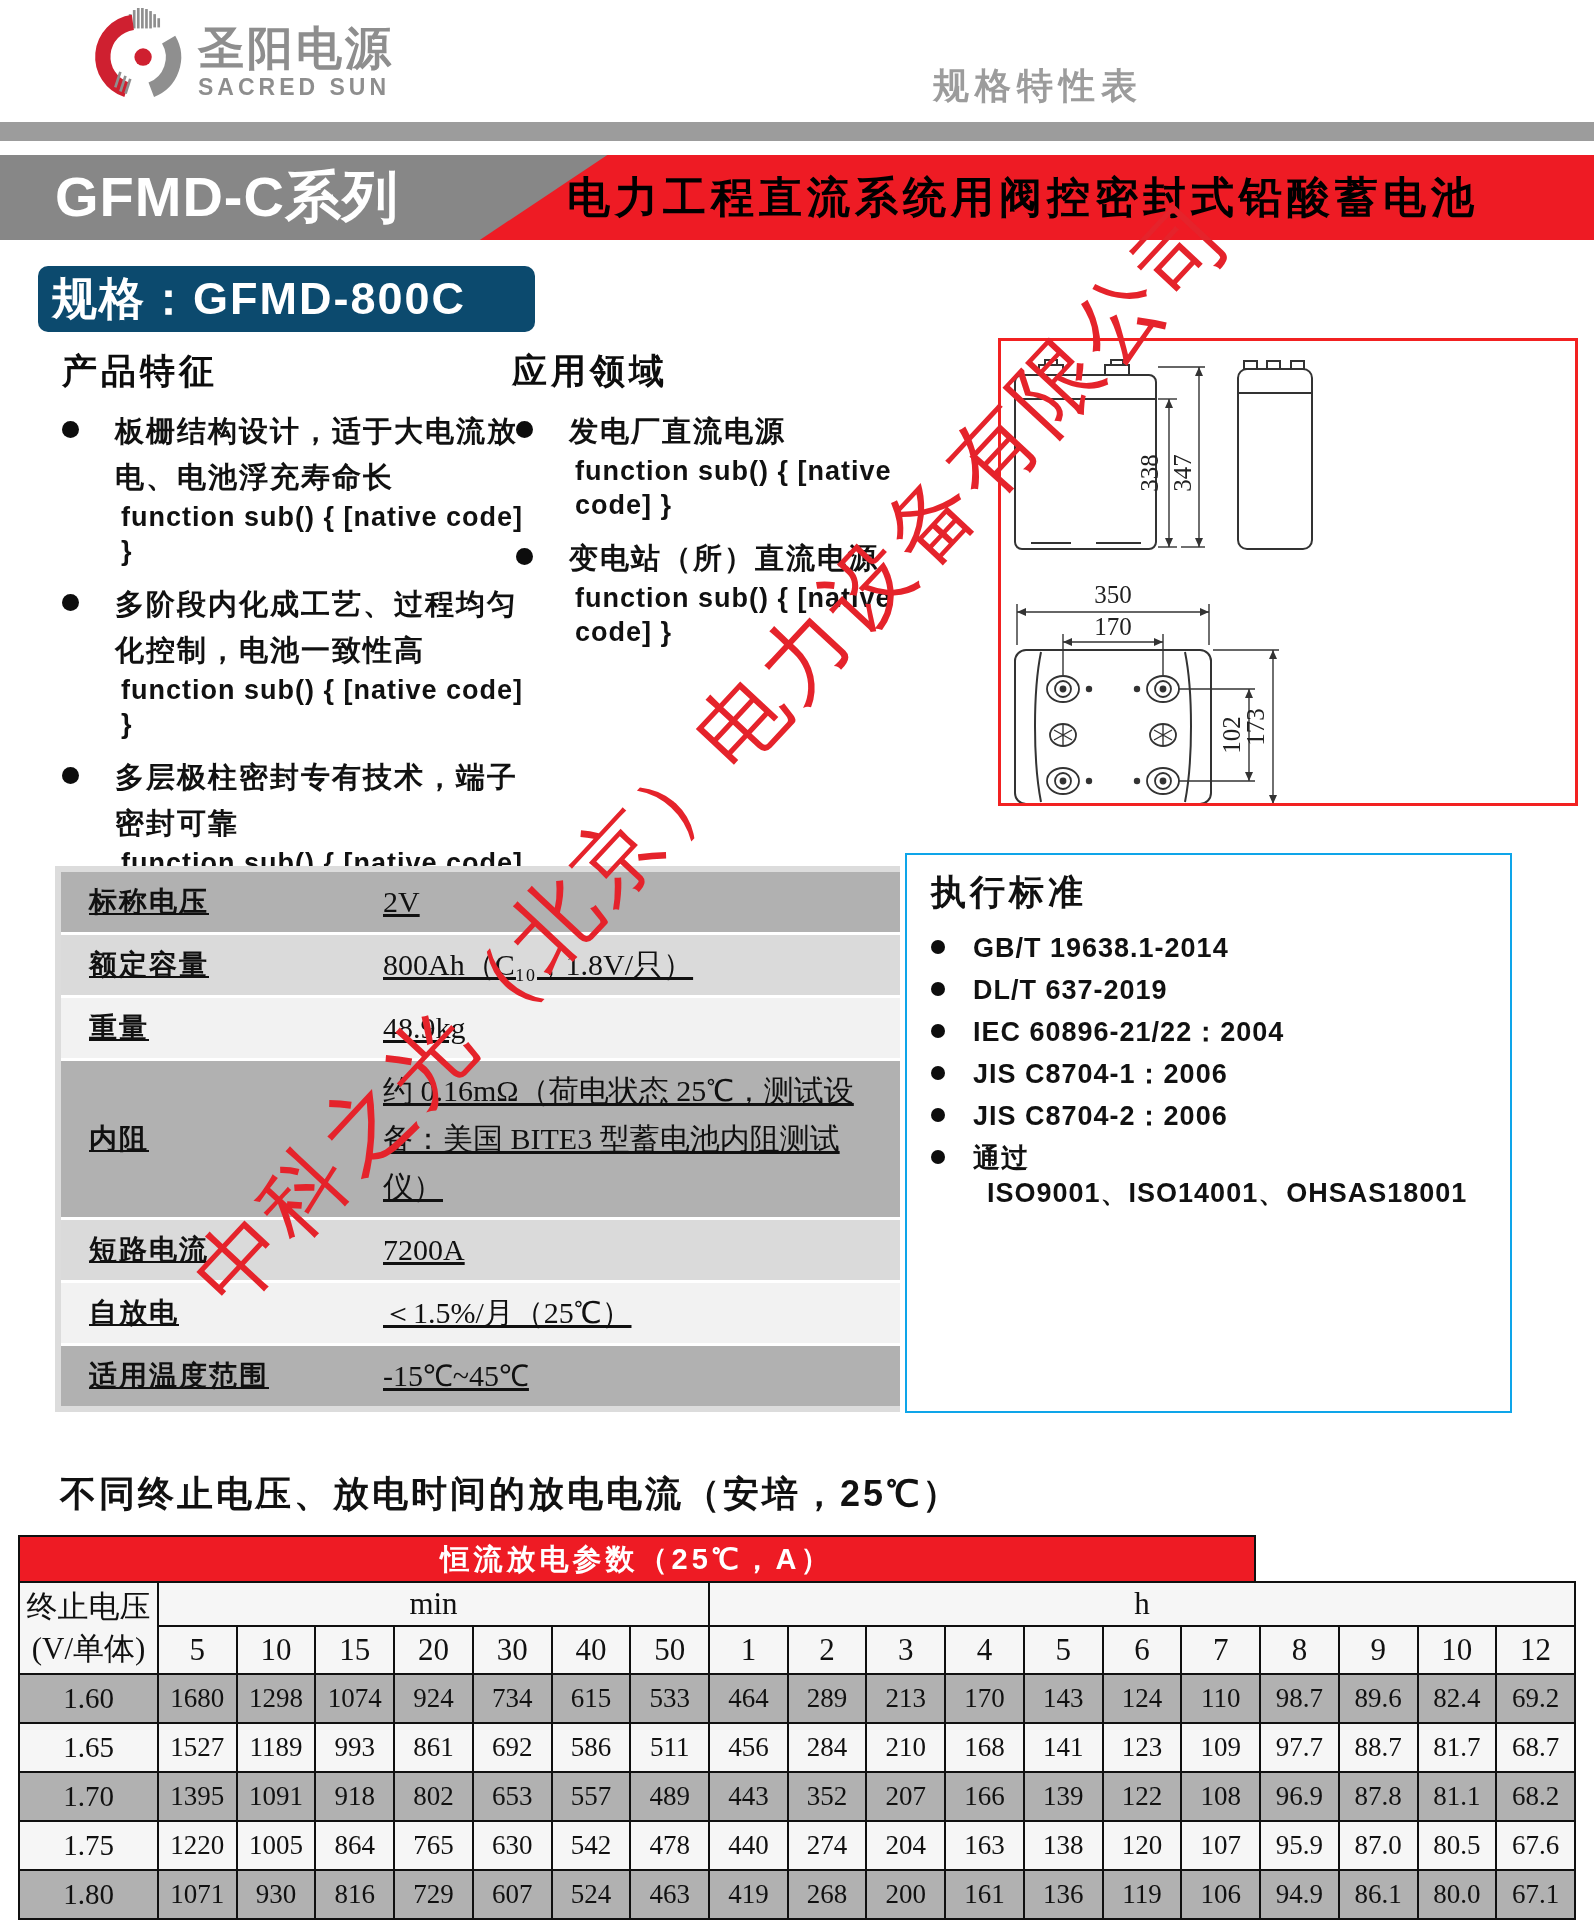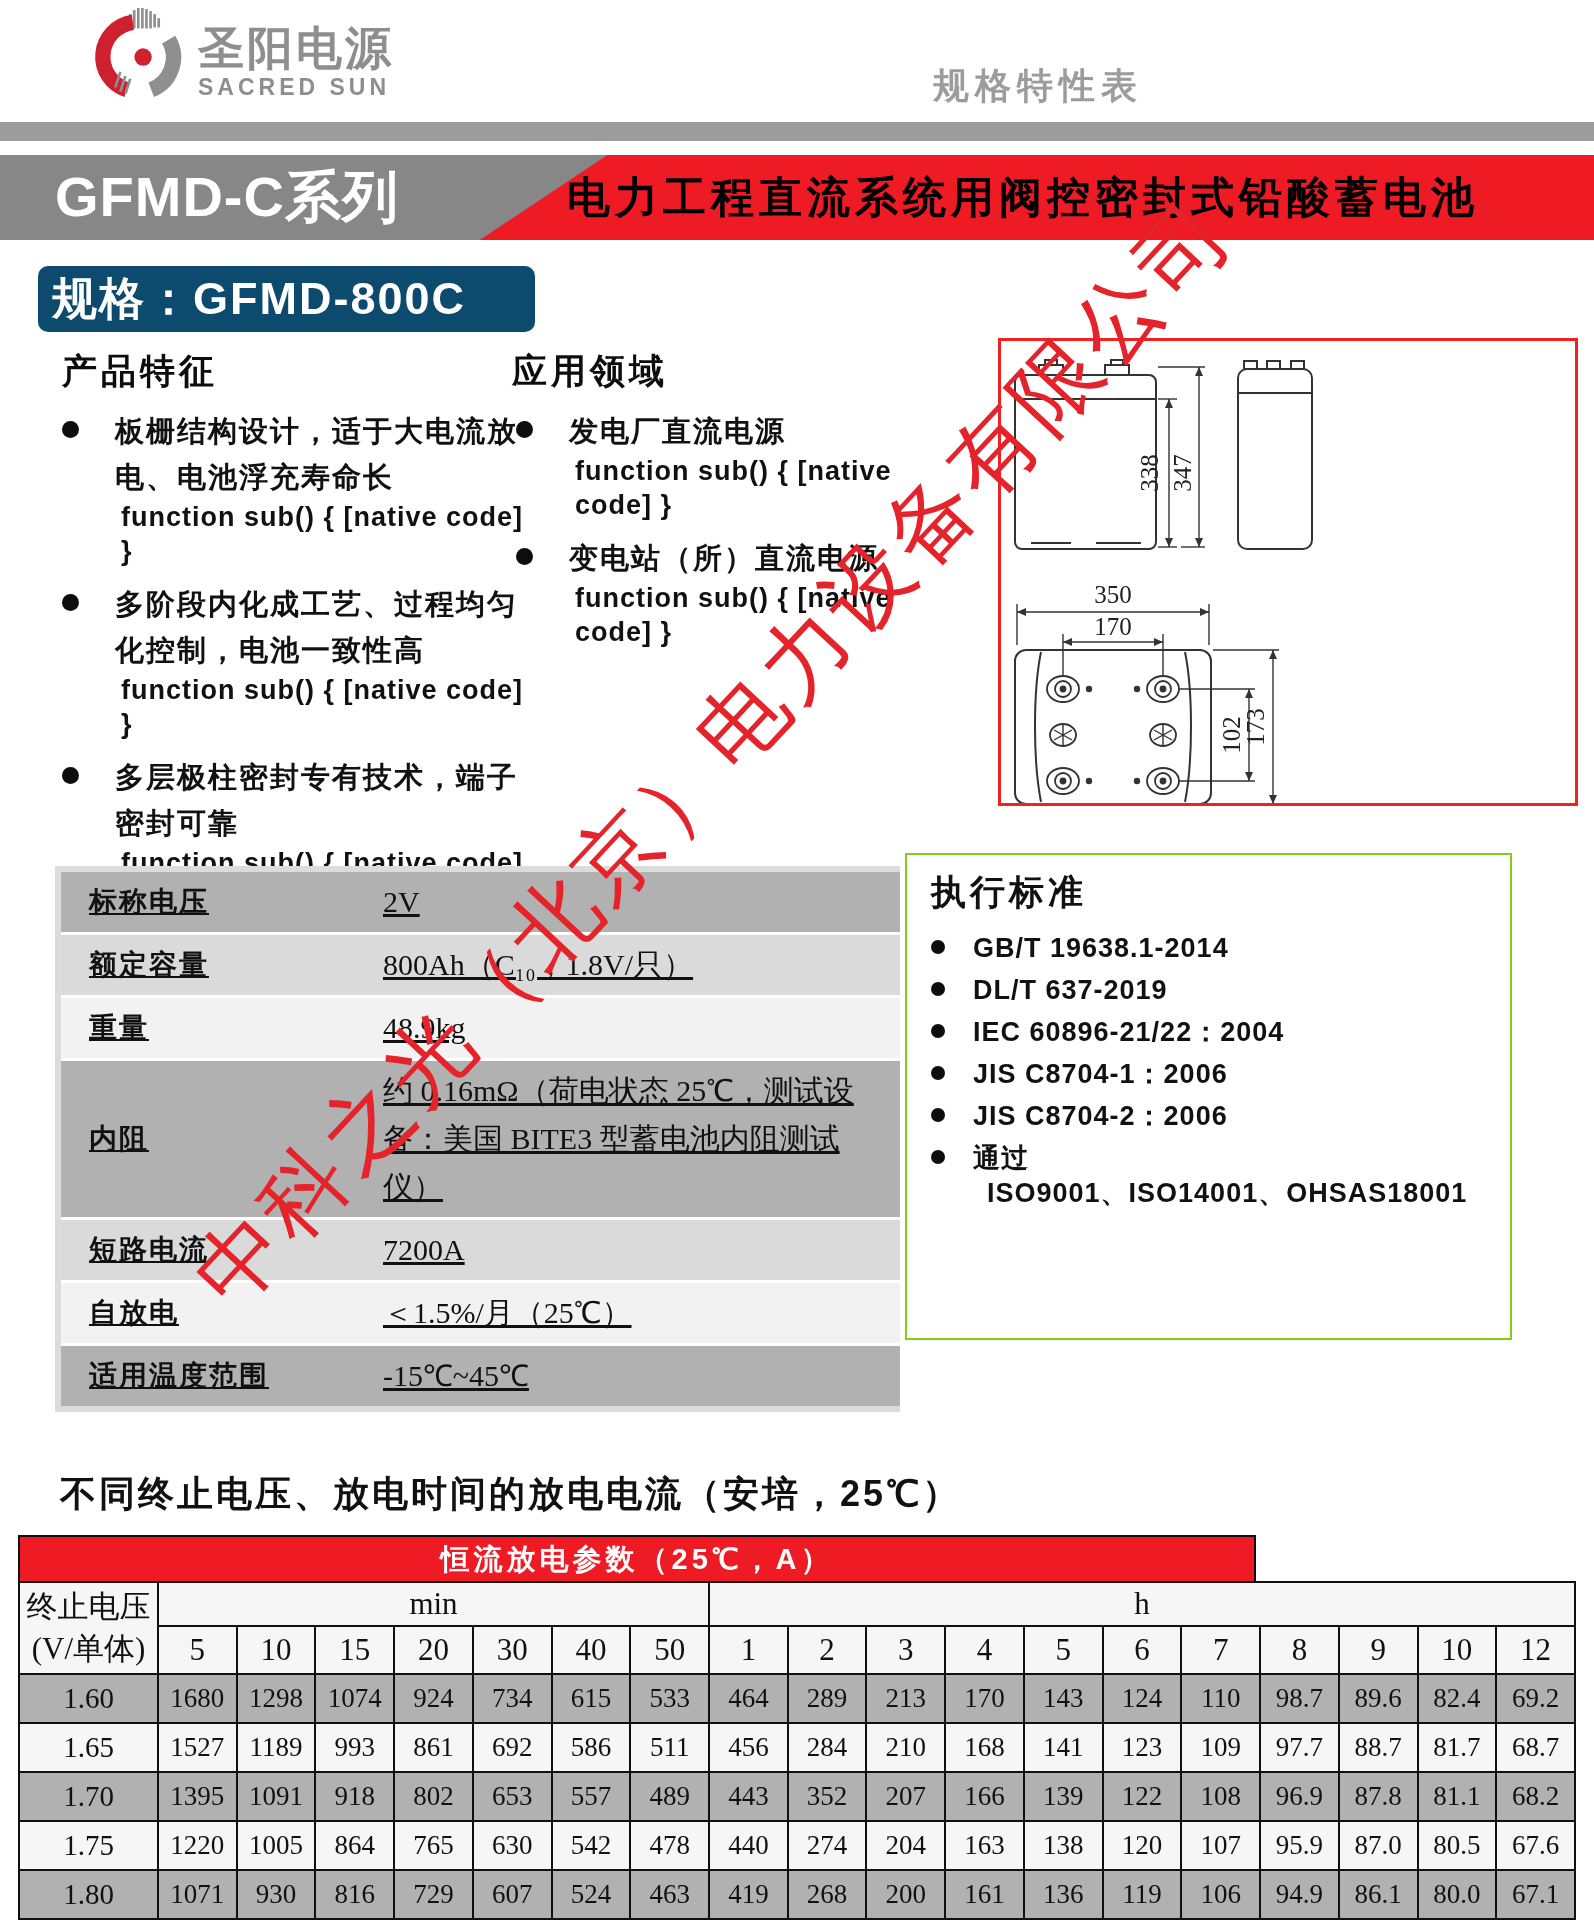"执行标准" .standards-panel { border: 2px solid #84cc16 -> 2px solid #0ea5e9; height: 487px -> 560px }
